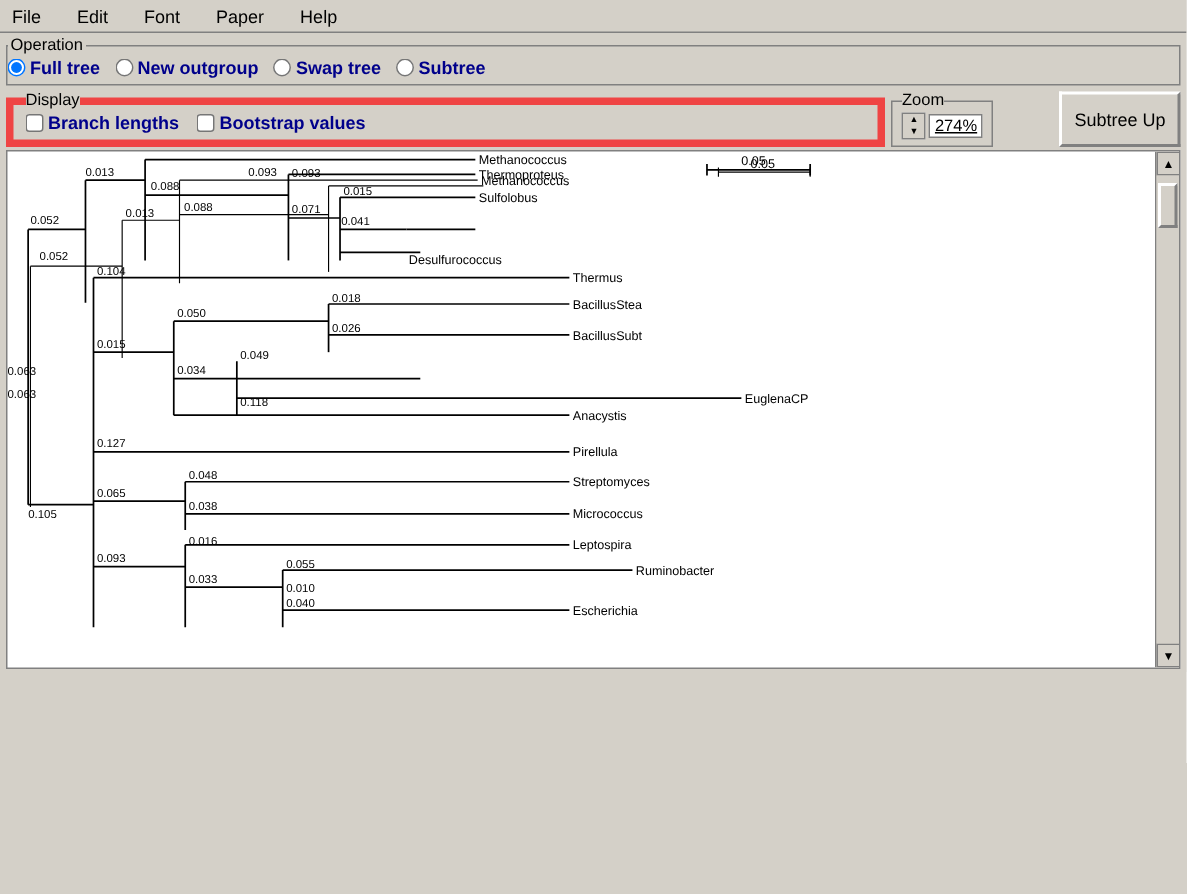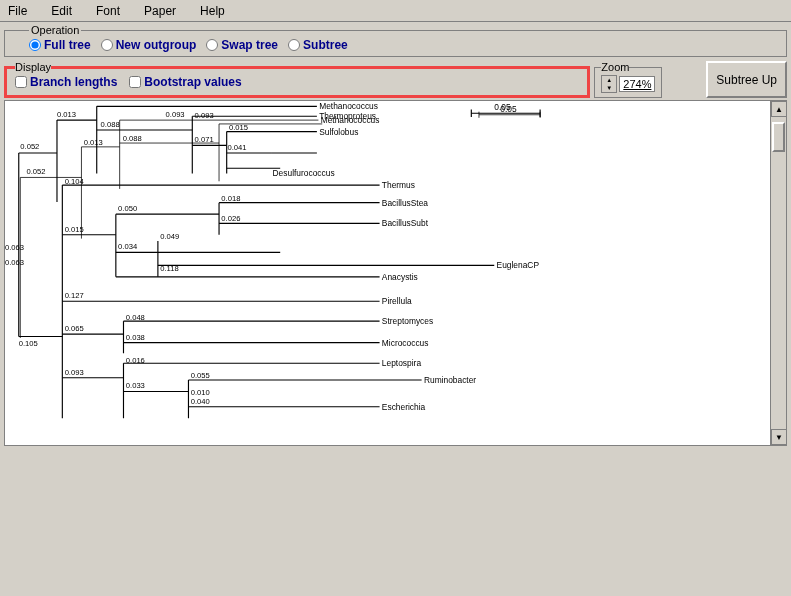"Operation" #operation-group { padding: 2px 8px 4px 24px -> 2px 8px 4px 0 }
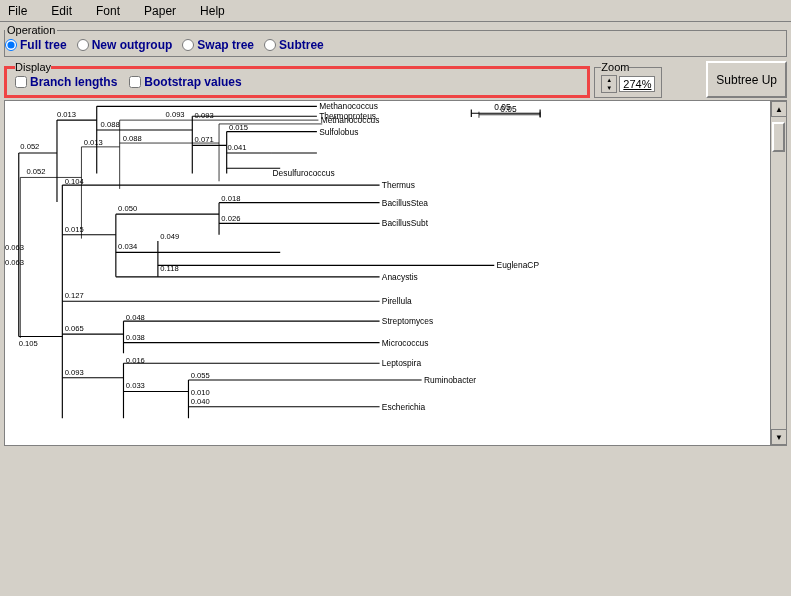"Display" #display-group { border: 3px solid #ef4444 -> 5px solid #ef4444 }
